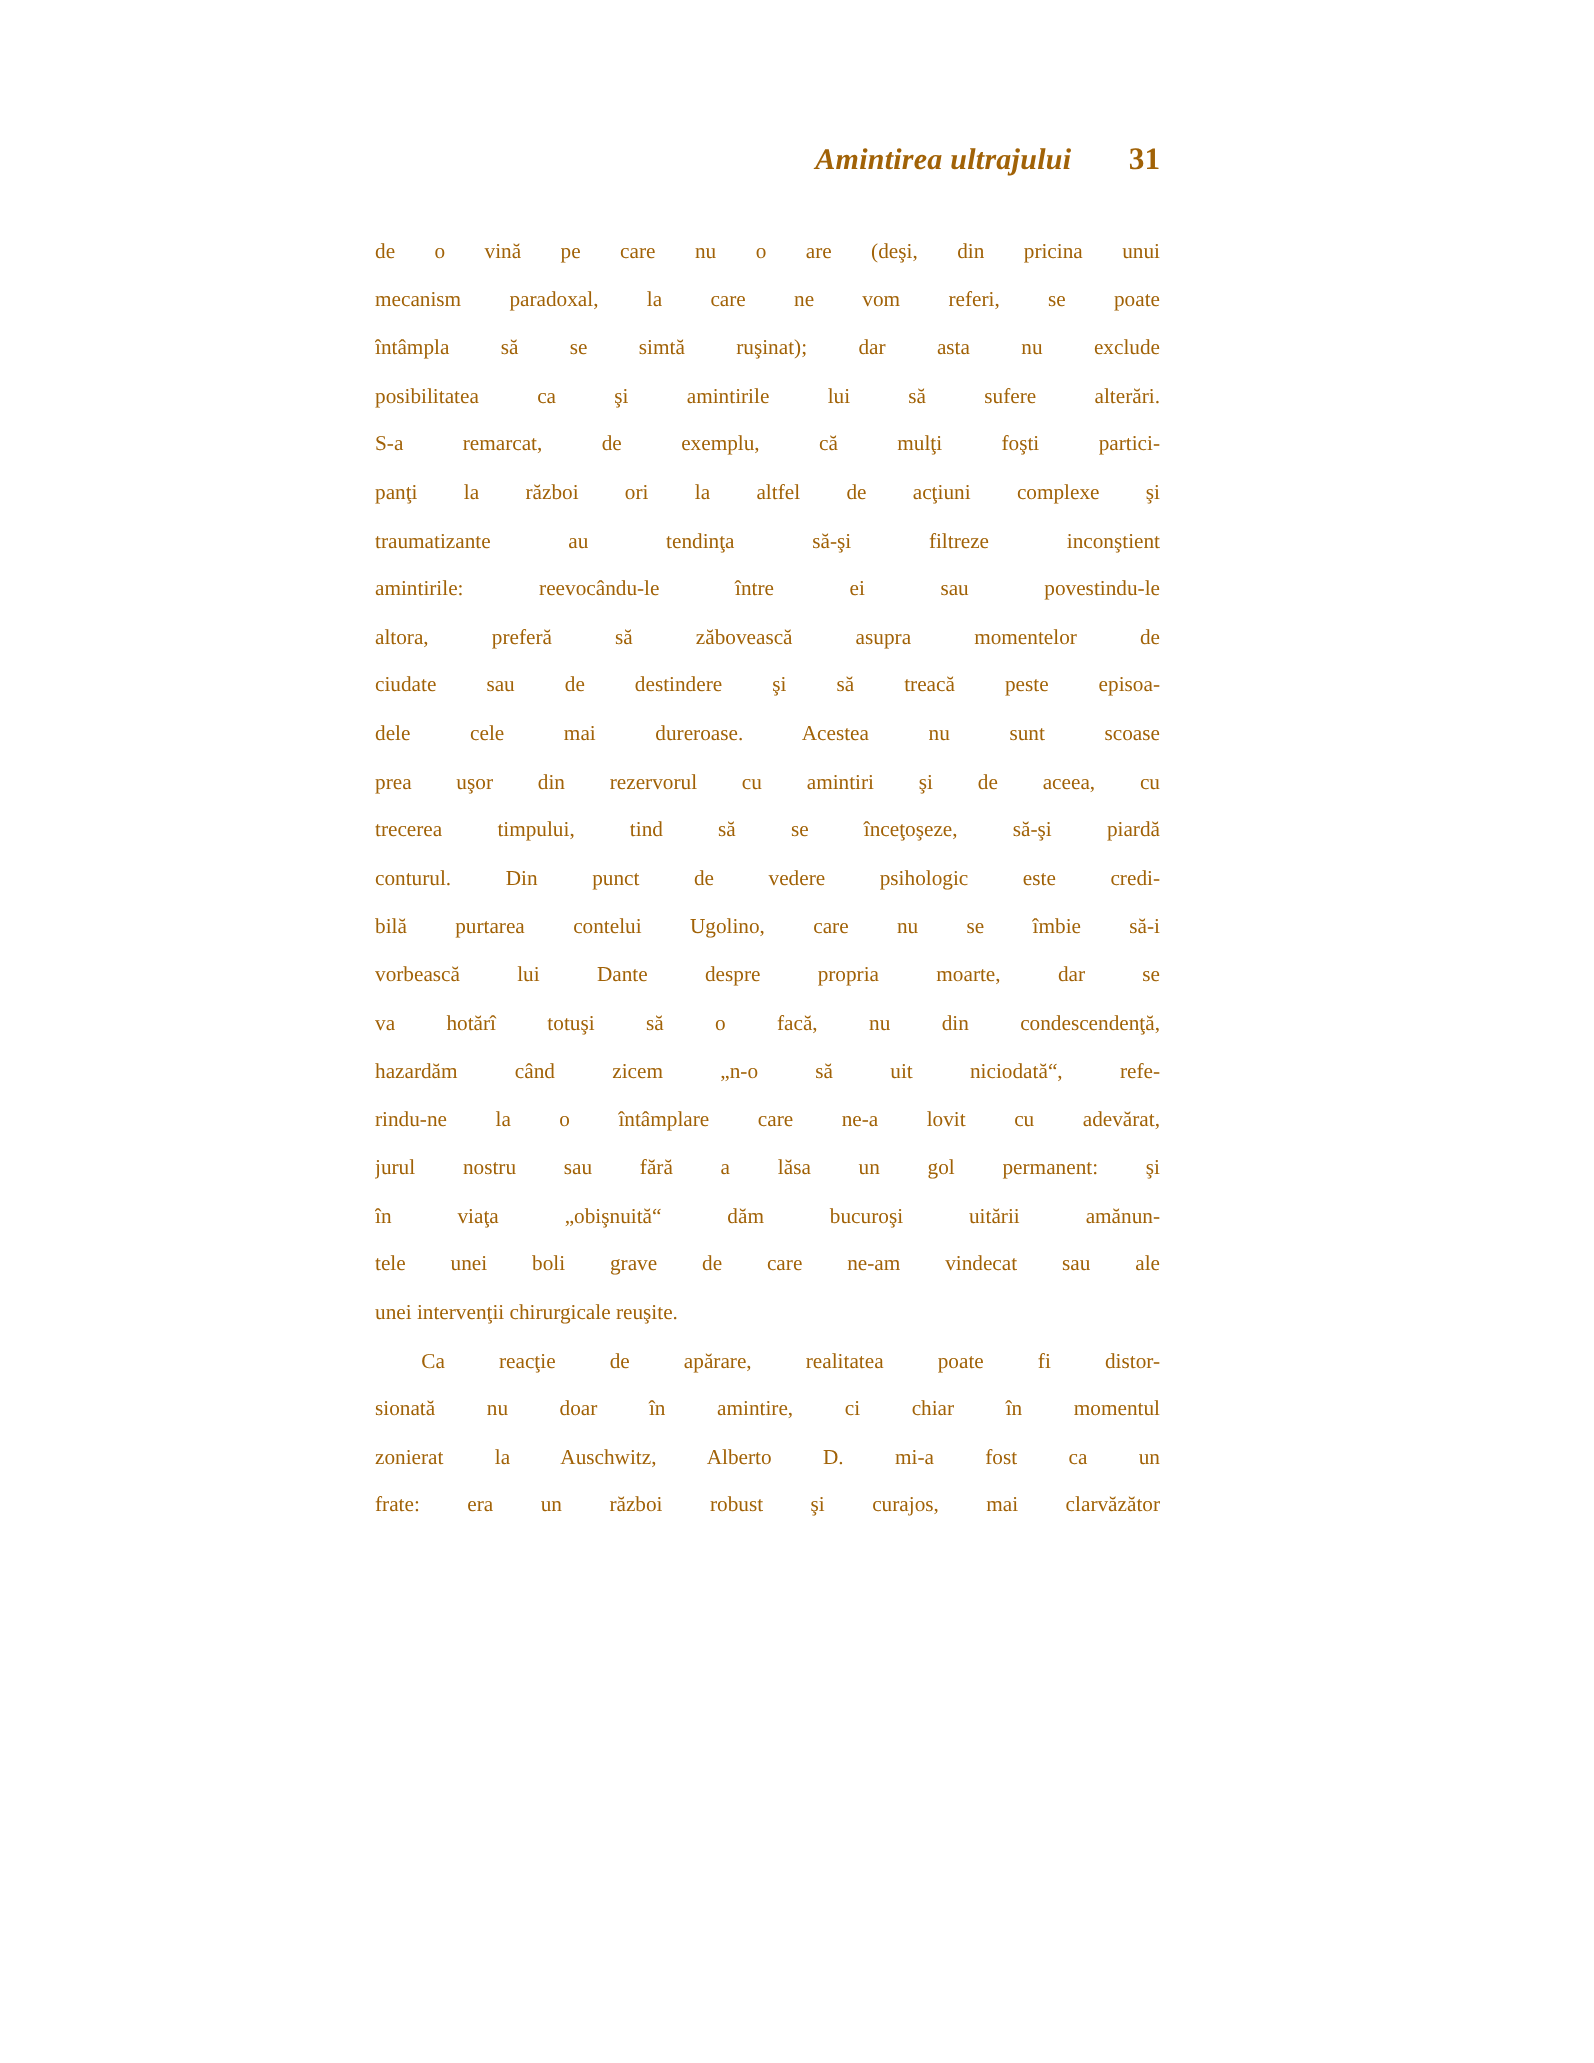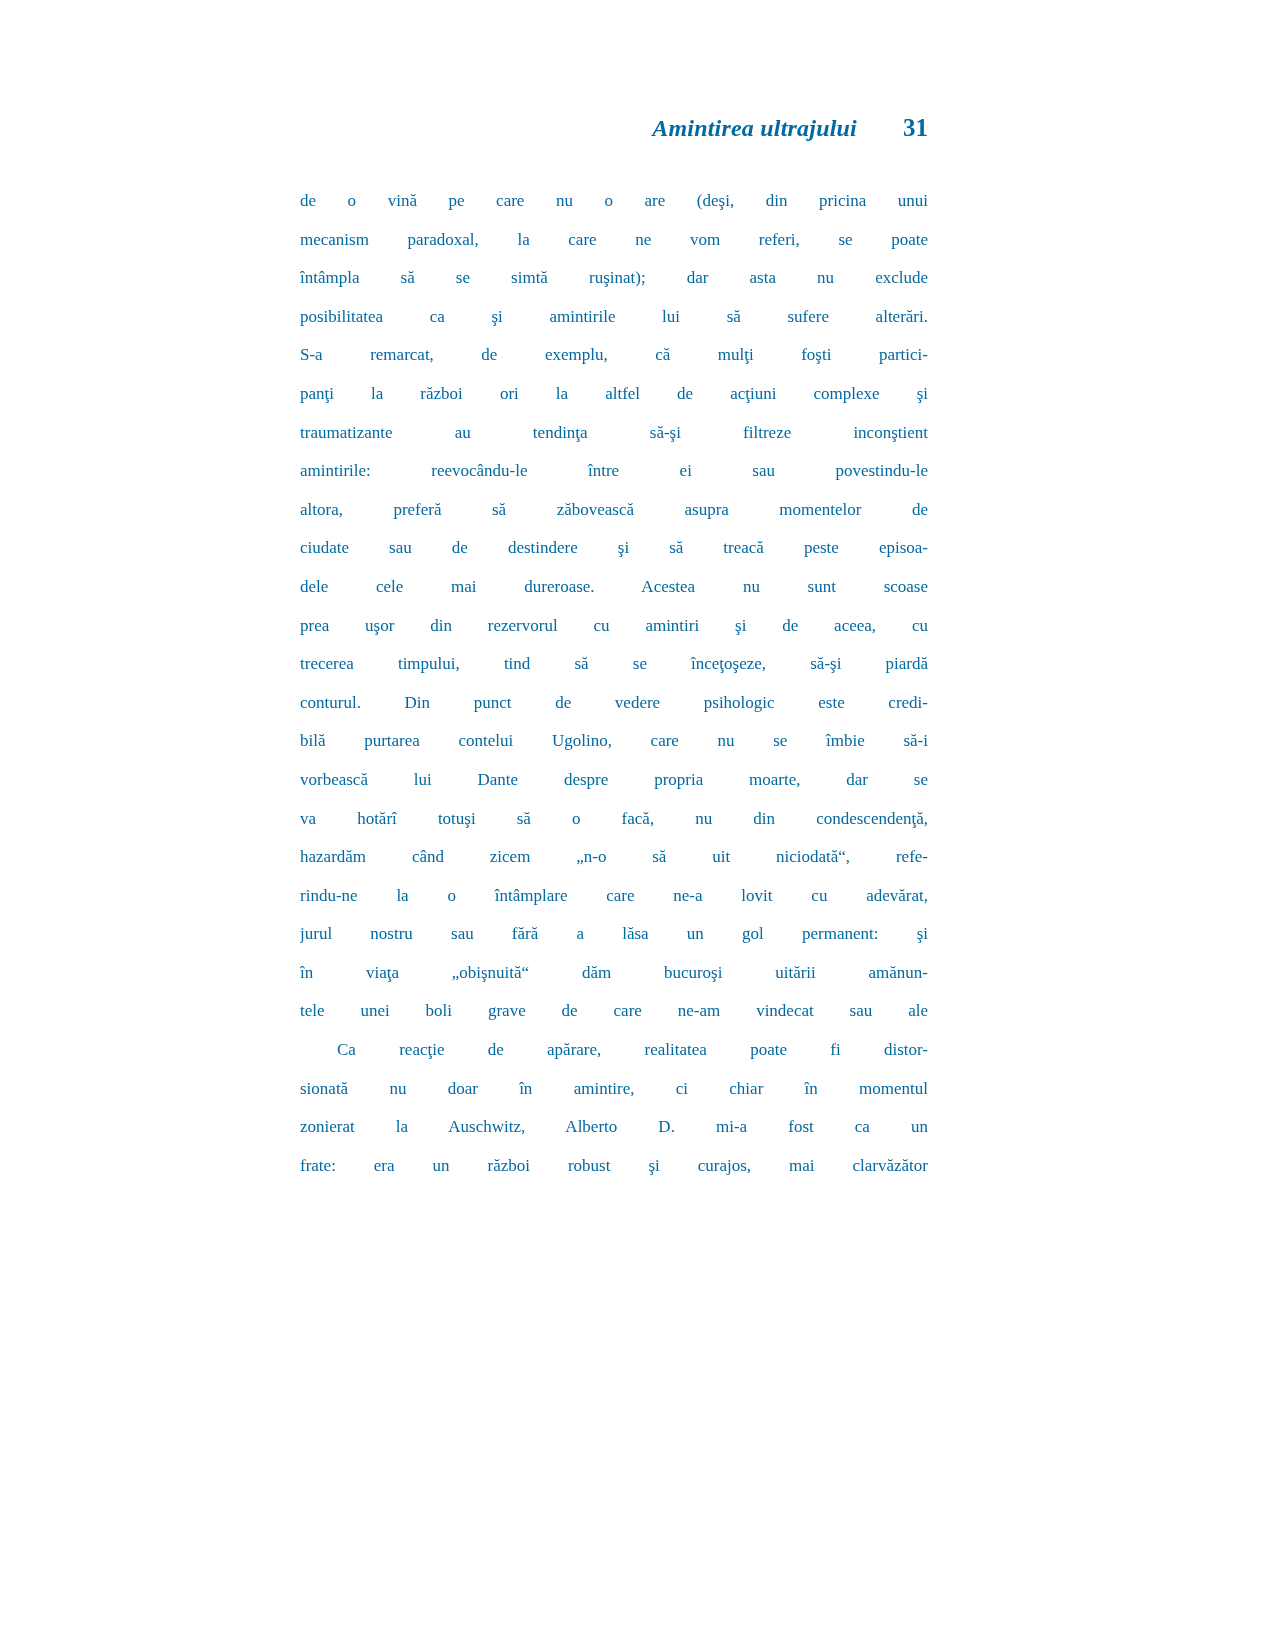"Amintirea ultrajului" .page { color: #0369a1 -> #a16207 }
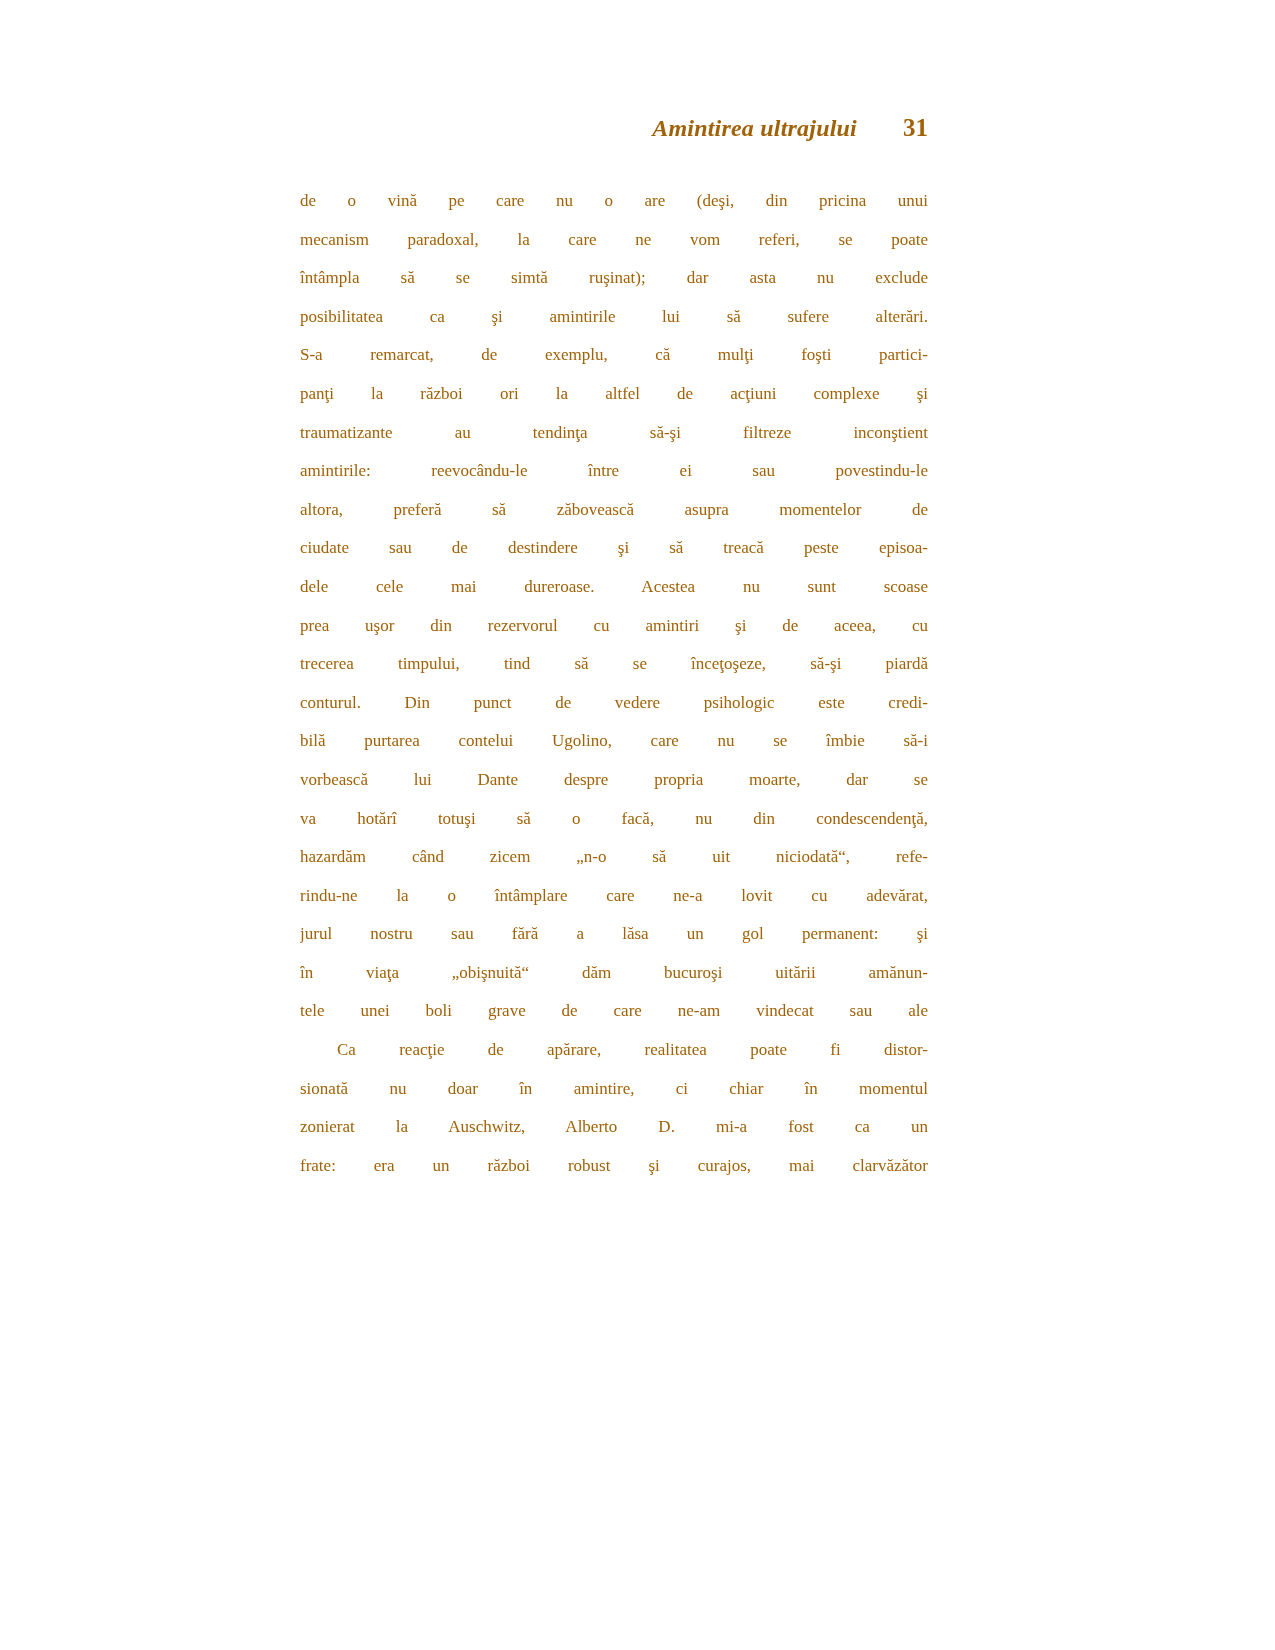"unei intervenţii chirurgicale reuşite." div.line { html: none -> <div>unei intervenţii chirurgicale reuşite.</div> }
